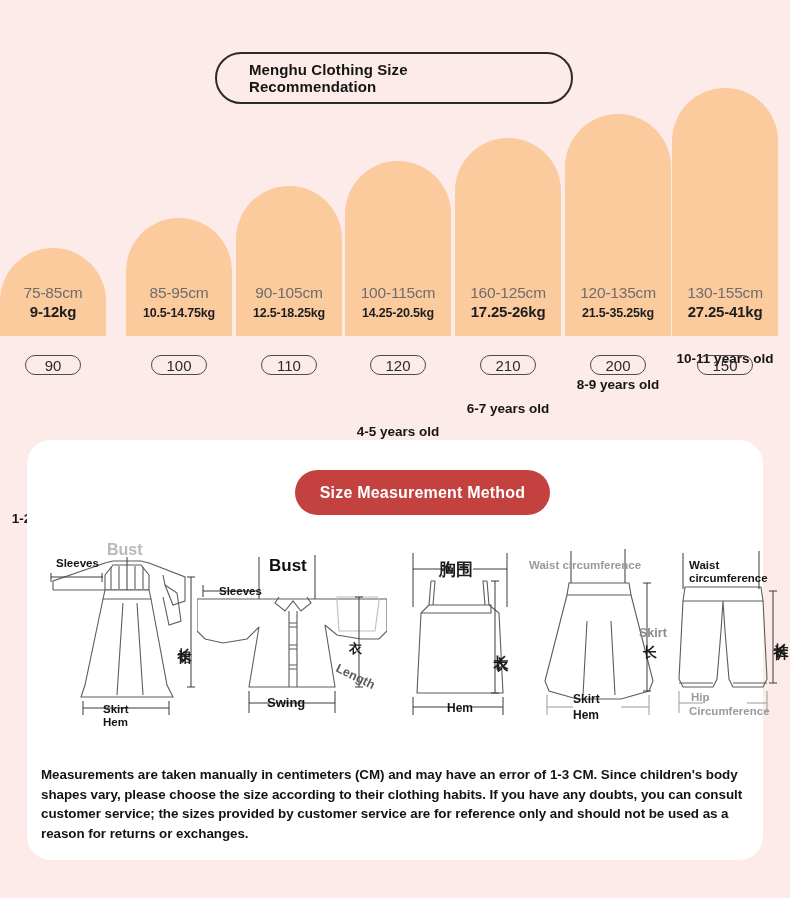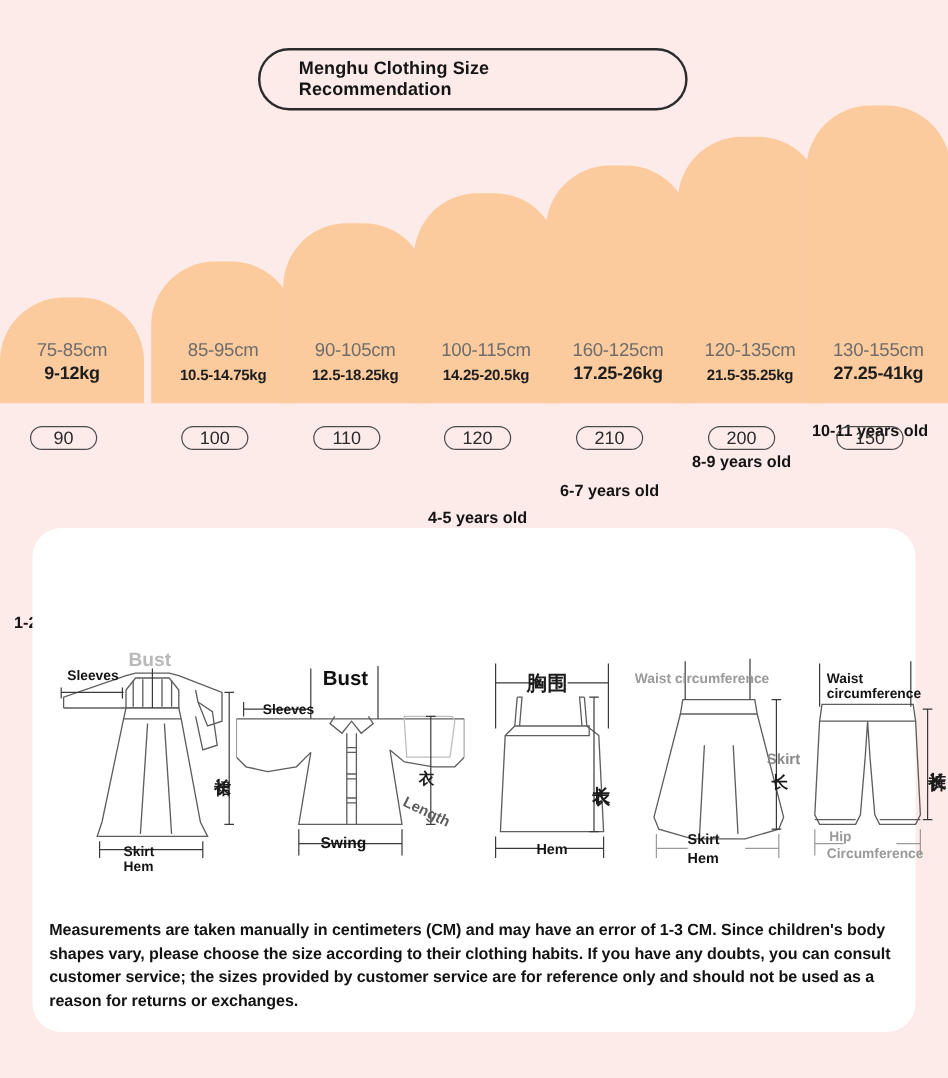"Menghu Clothing Size" .title-pill { top: 40px -> 52px }
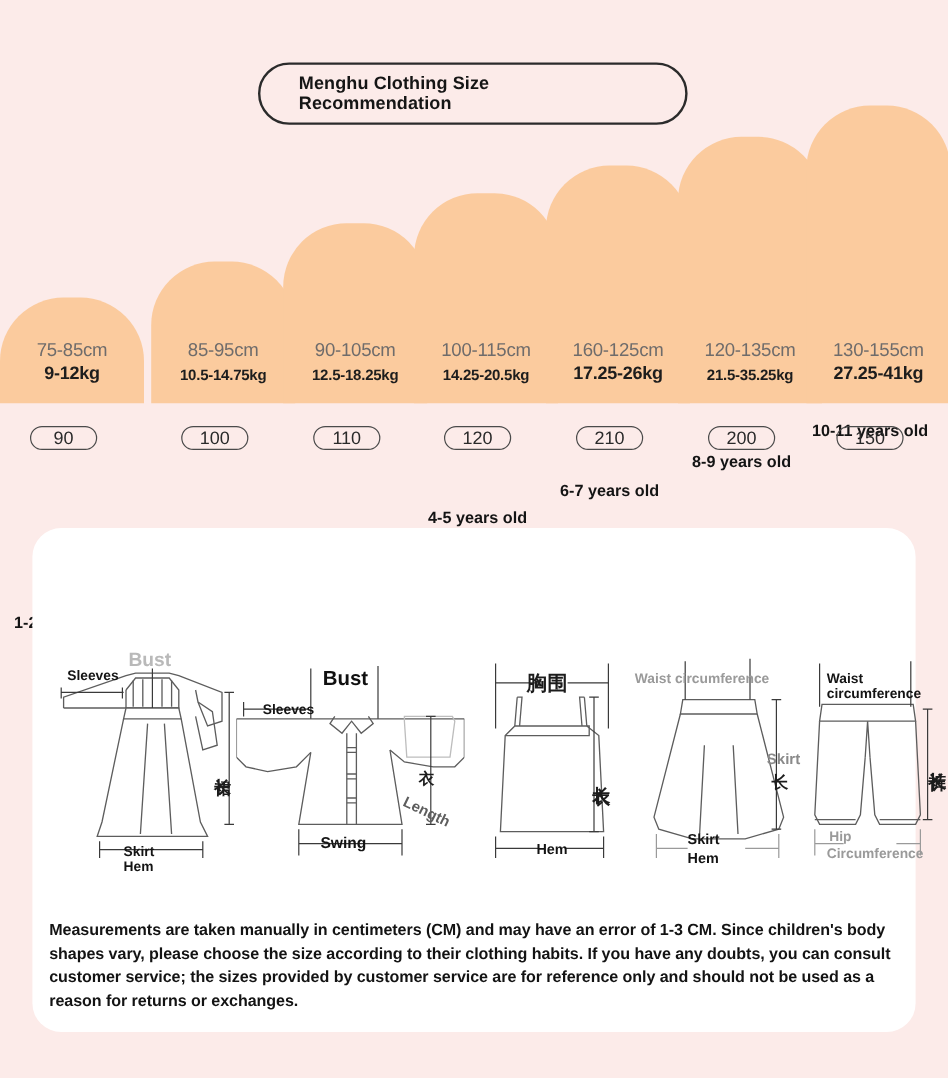"75-85cm" .bar { padding-left: 14px -> none }
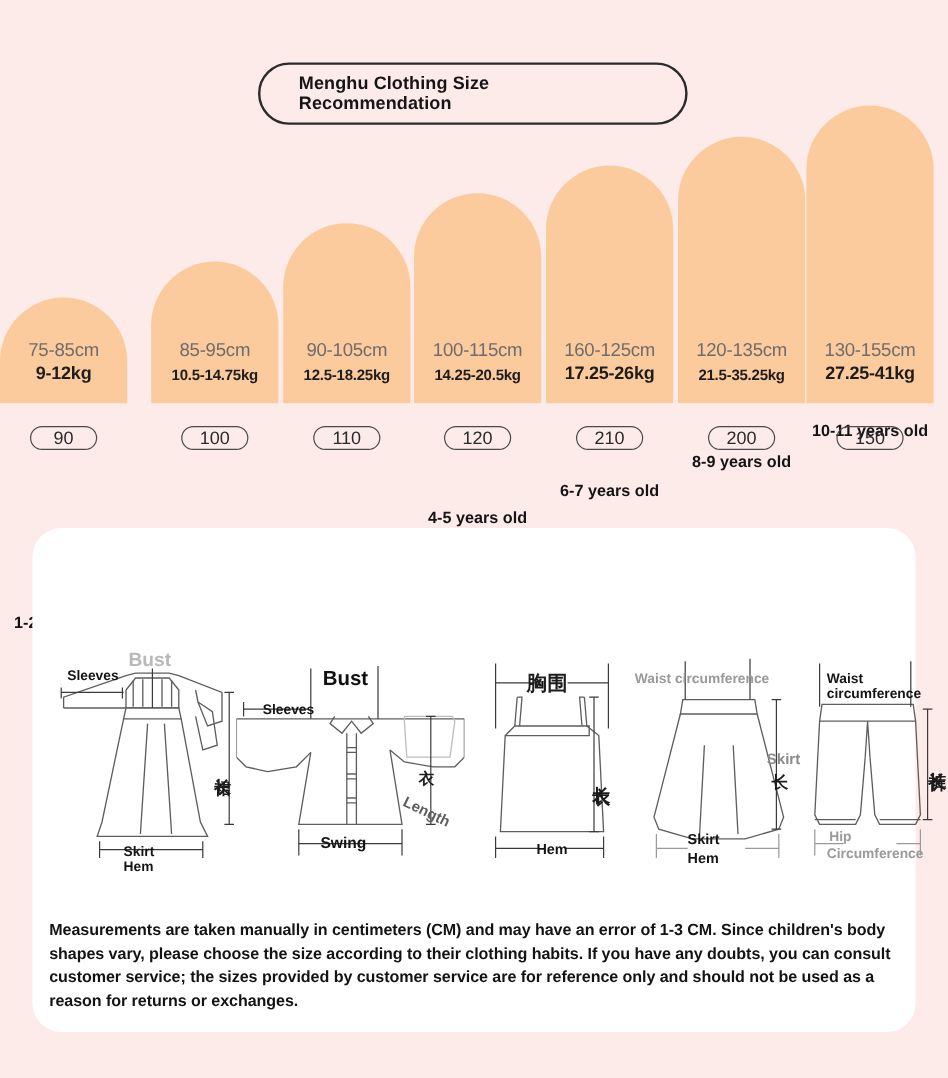"Size Measurement Method" div.method-badge { html: none -> <div> <span>Size Measurement Method</span> </div> }
